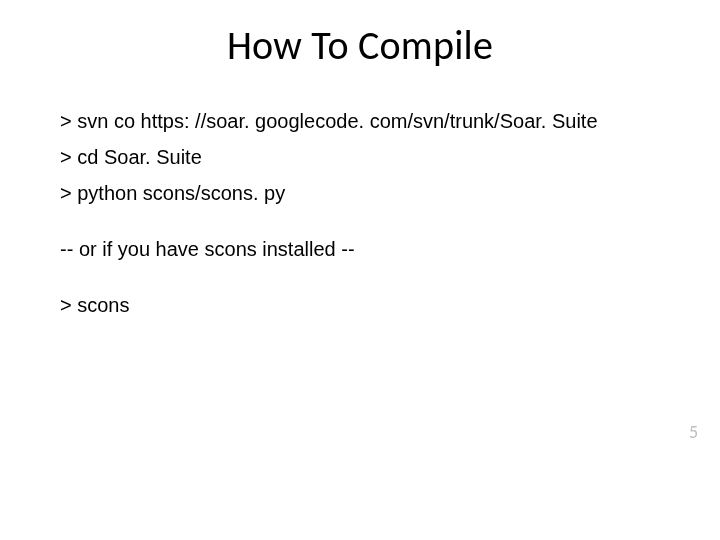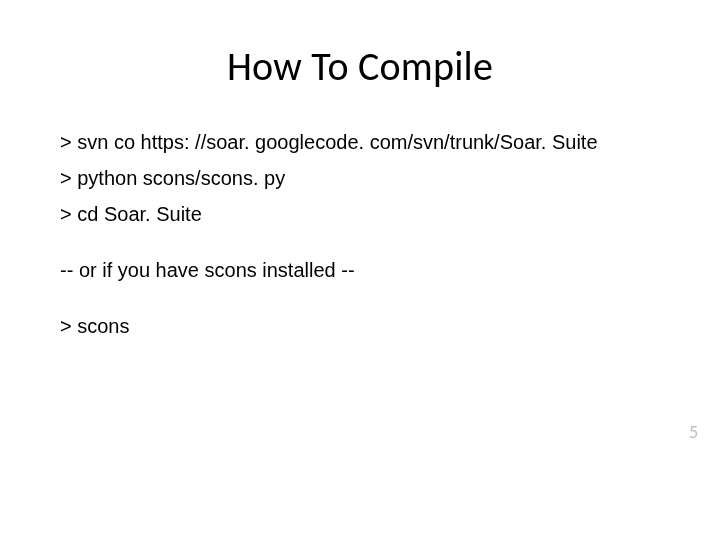"How To Compile" .slide { padding: 36px 60px 20px 60px -> 15px 60px 20px 60px }
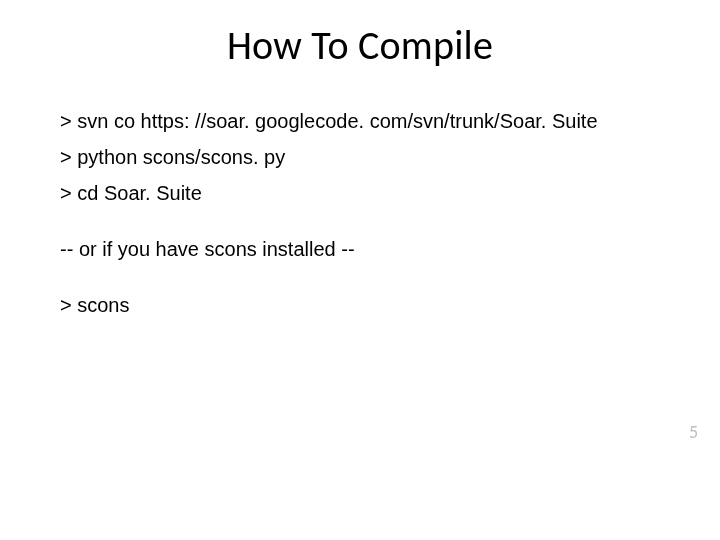"> python scons/scons. py" p { order: before "> cd Soar. Suite" -> after "> cd Soar. Suite" }
